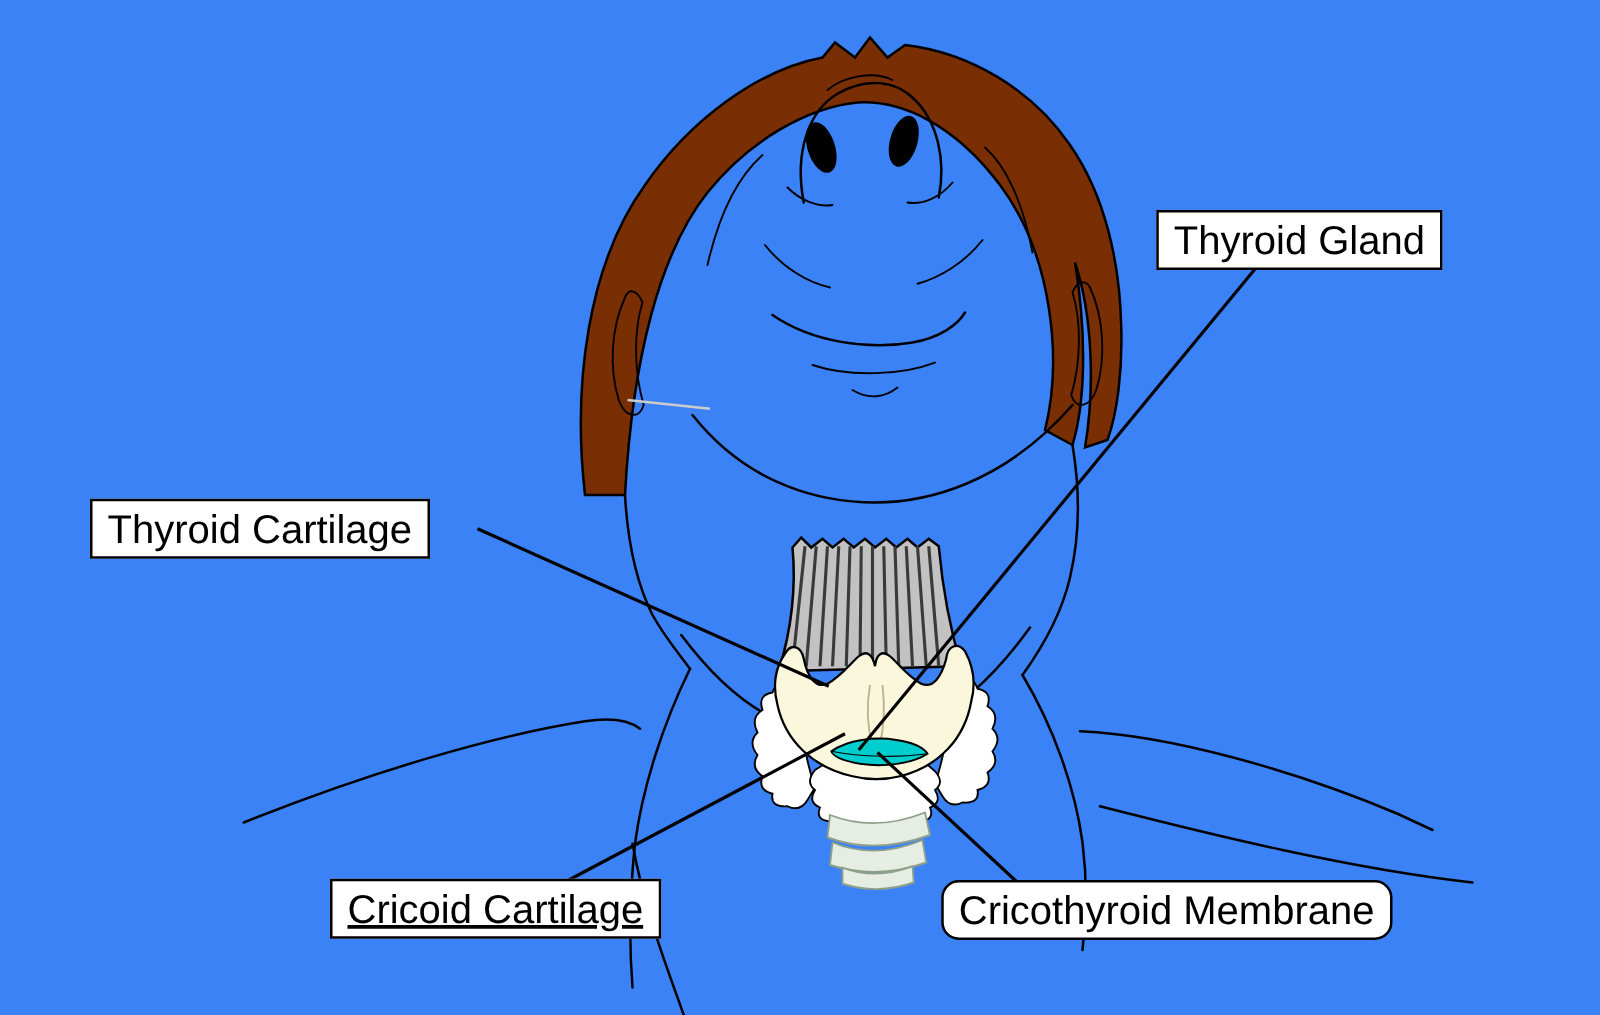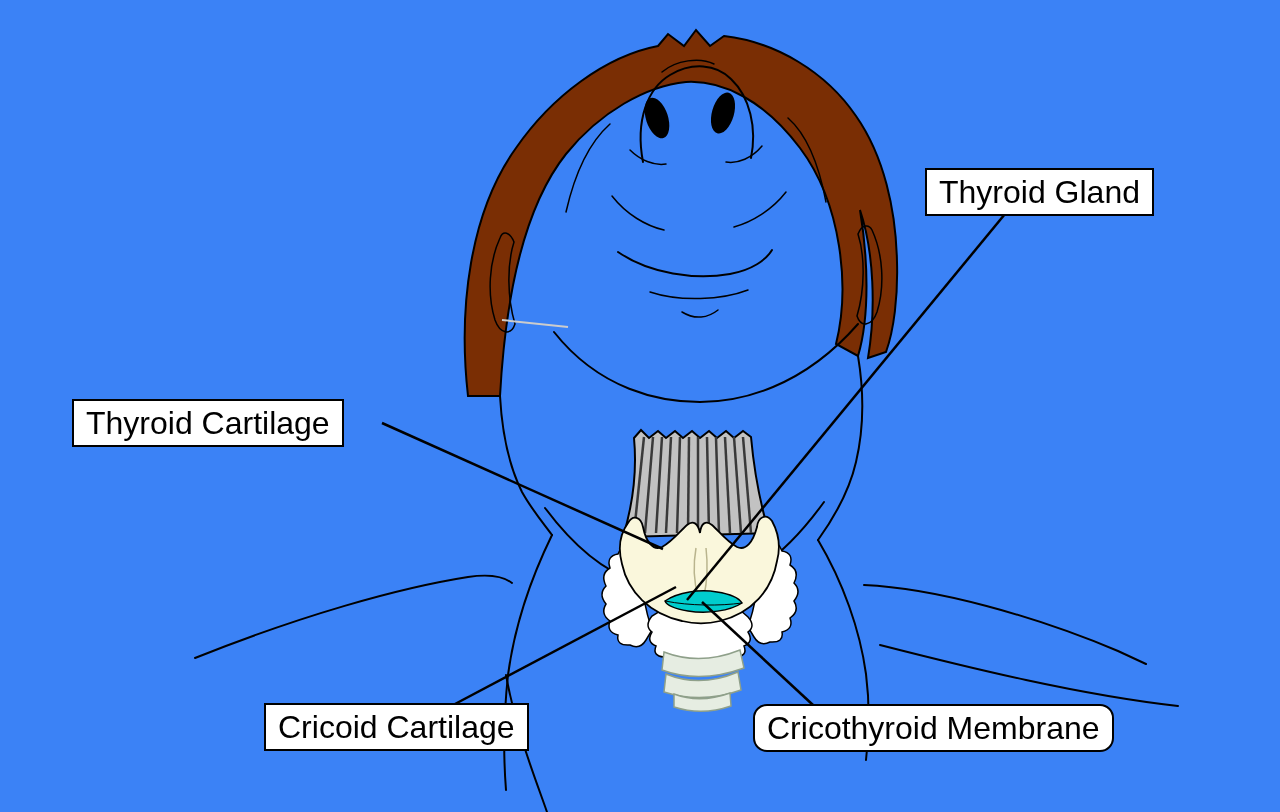"Cricoid Cartilage" .lbl-cricoid-cartilage { text-decoration: none -> underline }
